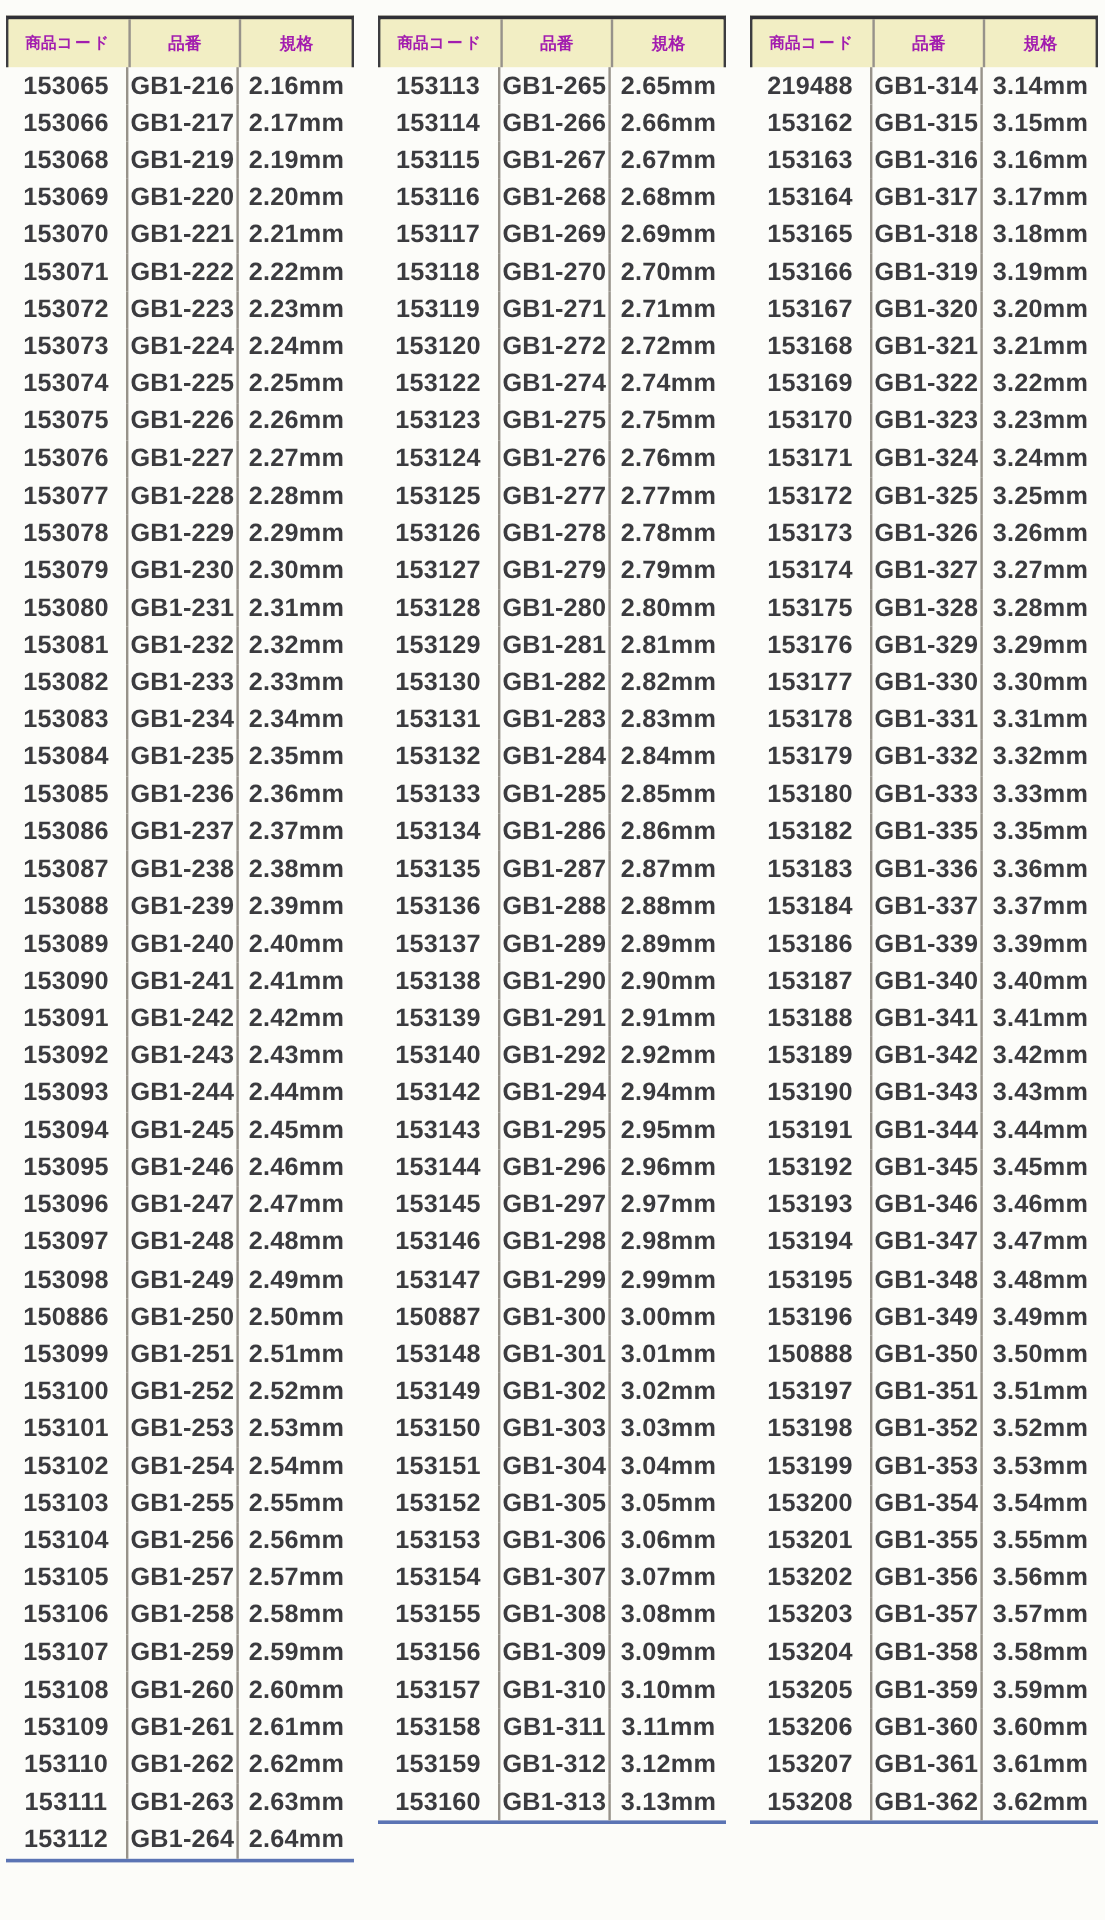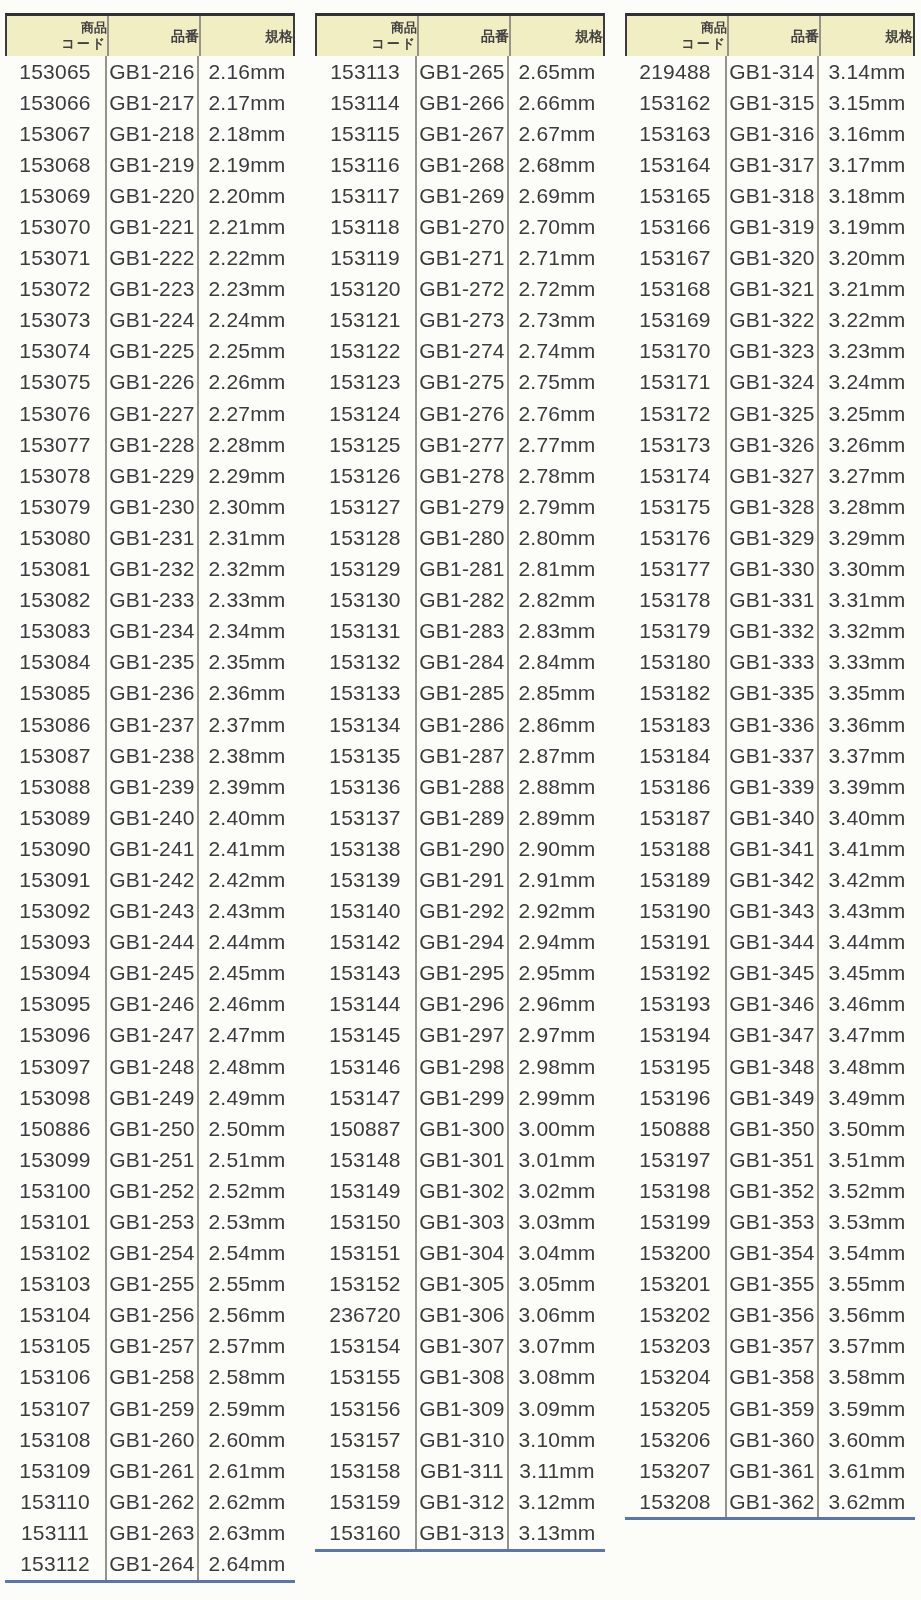"商品" .th { align-items: flex-end -> center; color: #404040 -> #a21caf; flex-direction: column -> row }
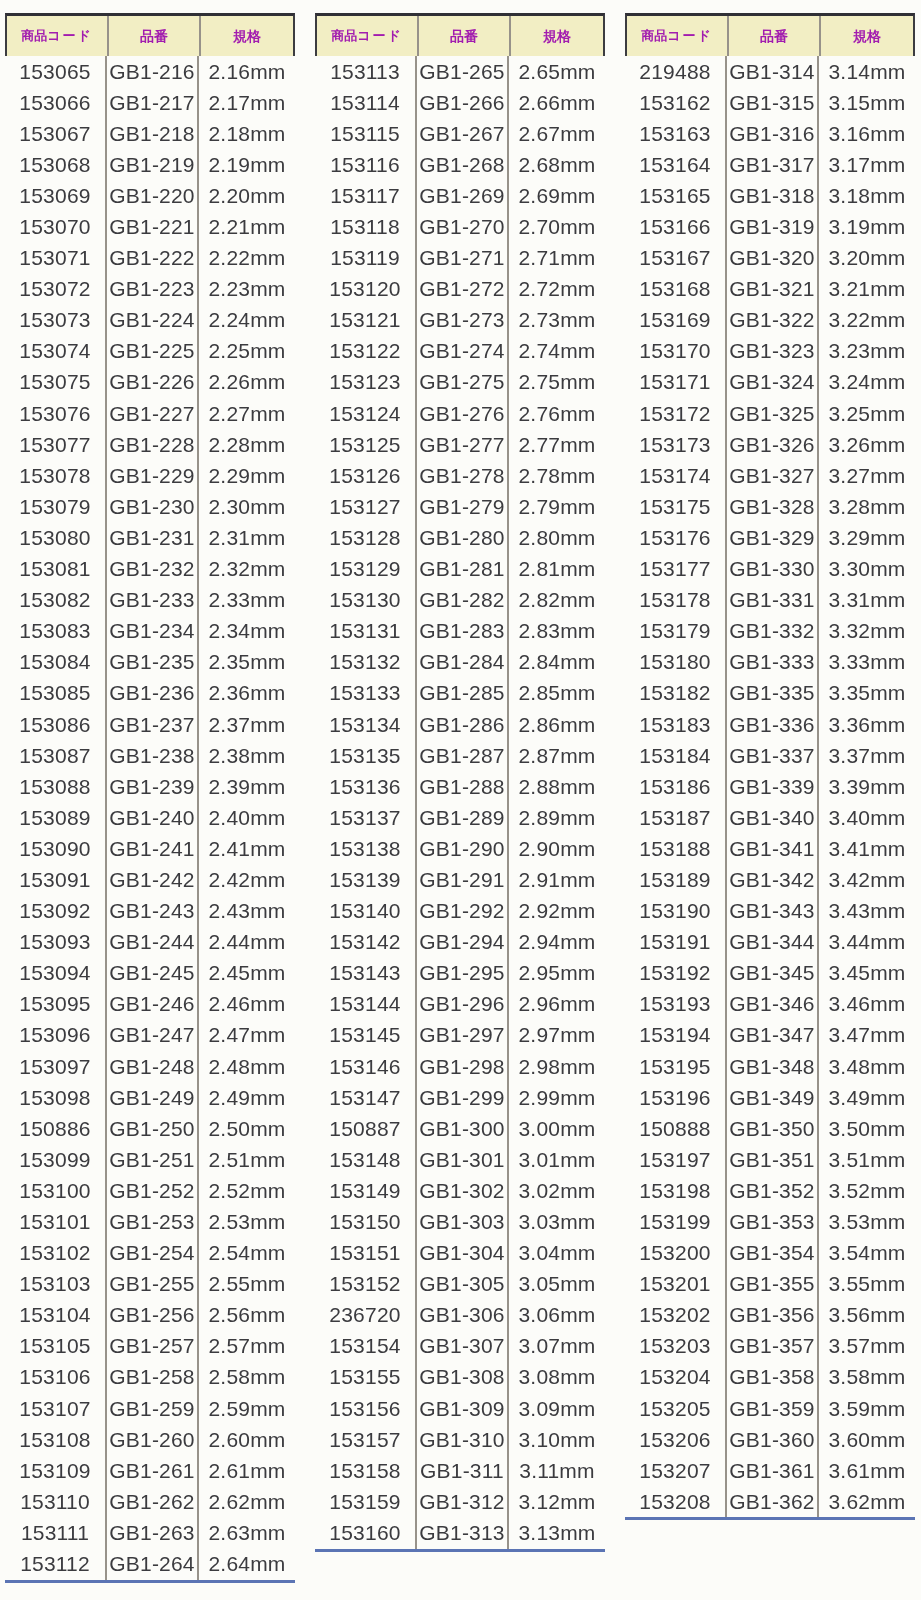"153065" .tbody { font-weight: none -> bold }
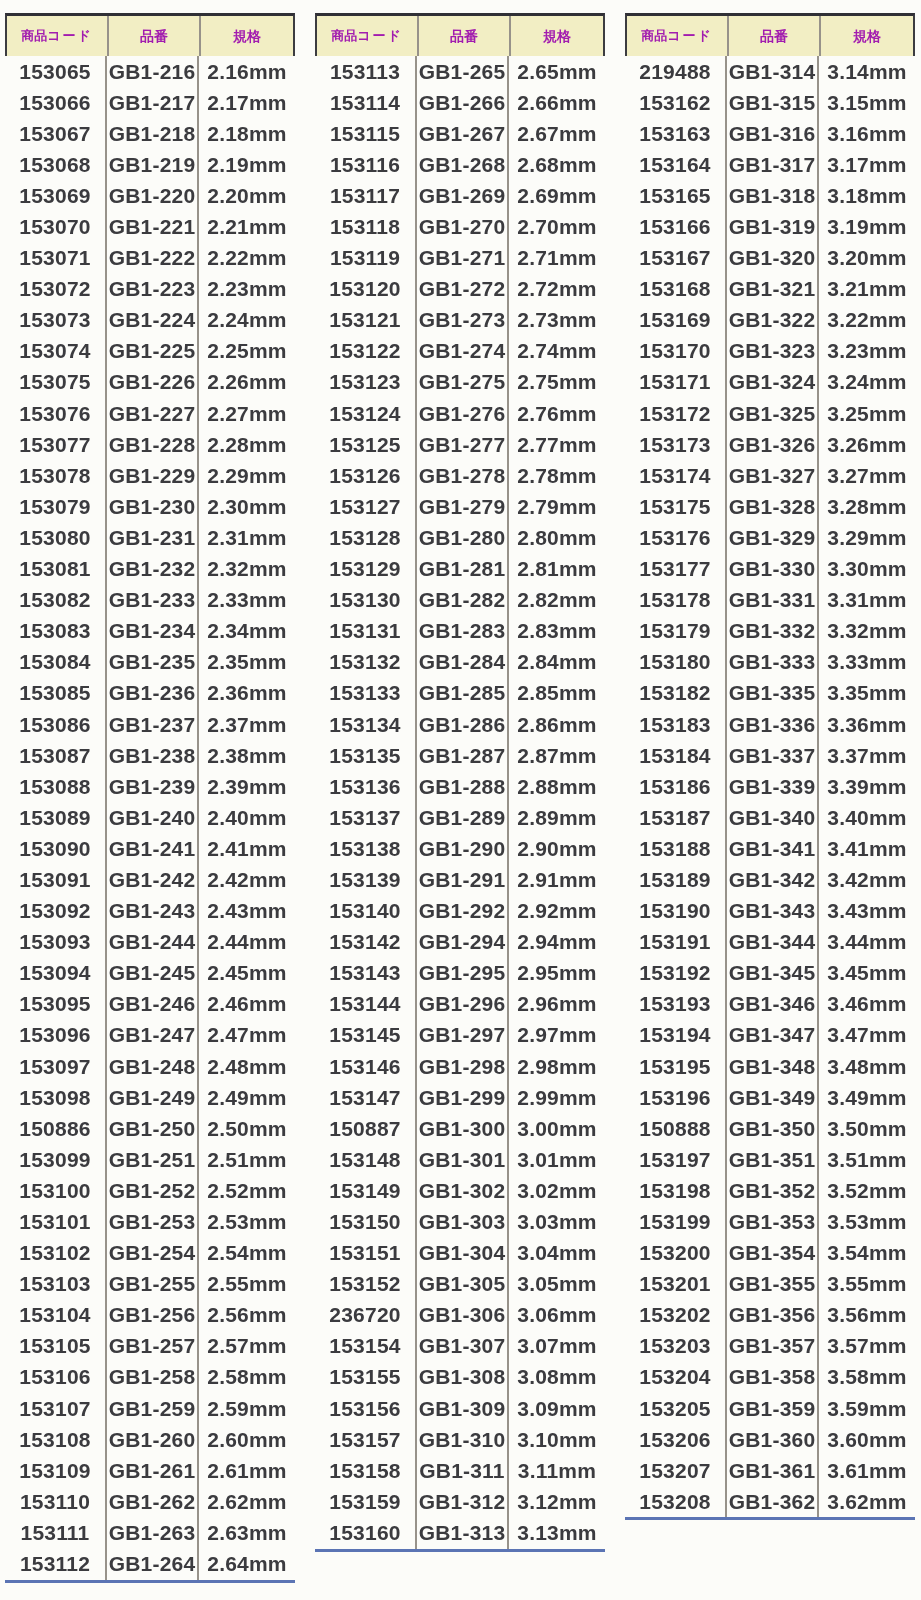"153067" div.tr { html: <div> <div>153067</div> <div>GB1-218</div> <div>2.18mm</div> </div> -> none }
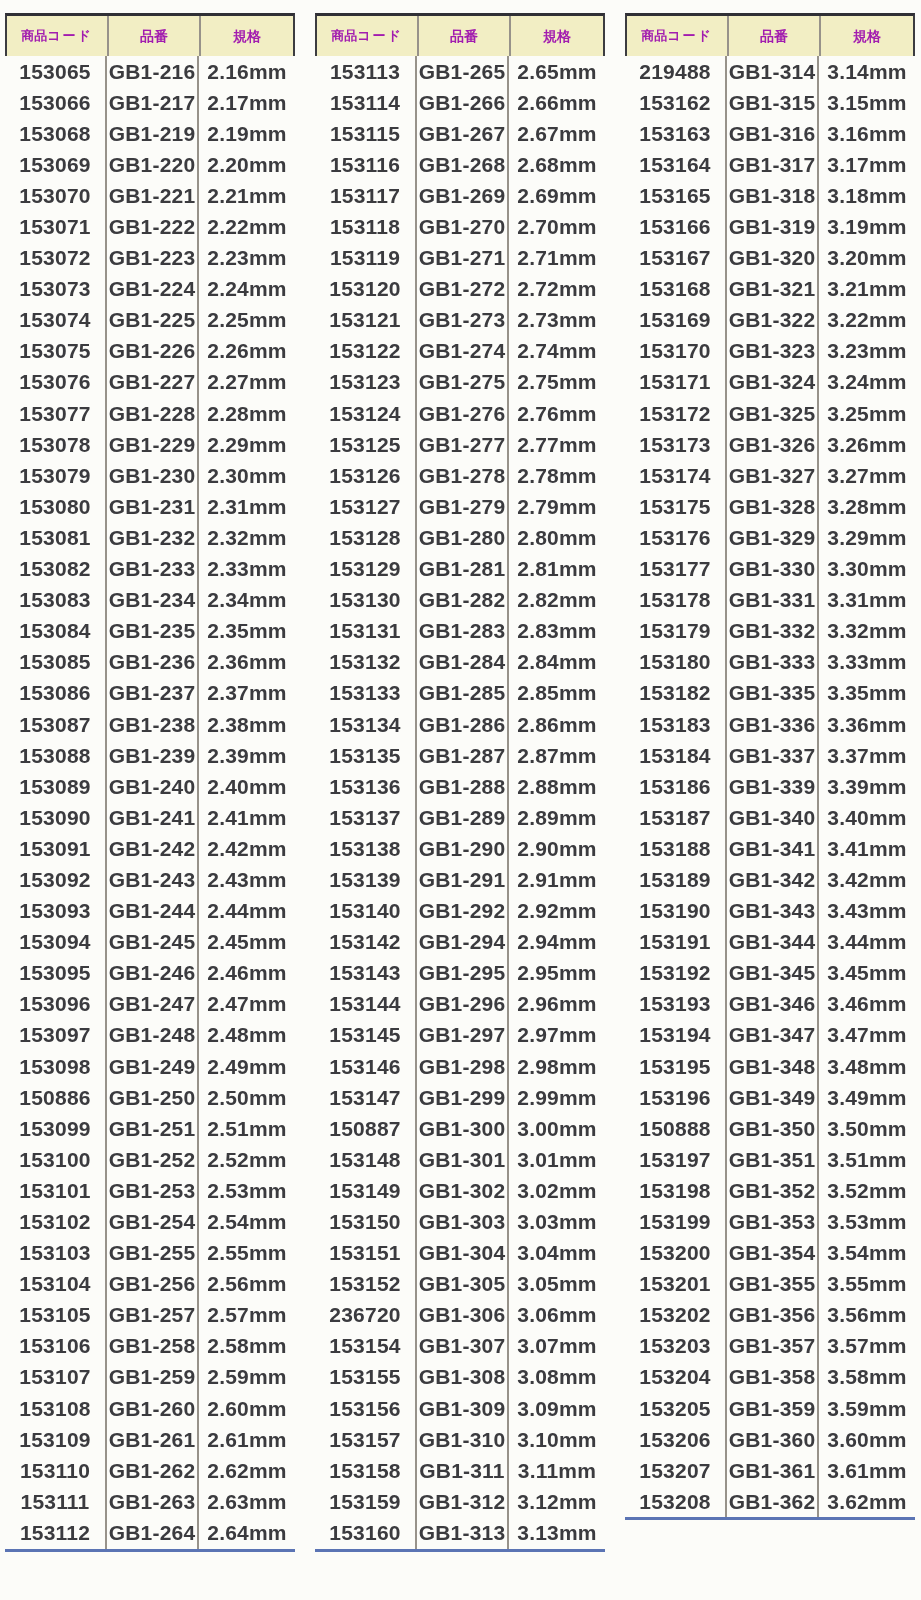"153121" div.tr { html: <div> <div>153121</div> <div>GB1-273</div> <div>2.73mm</div> </div> -> none }
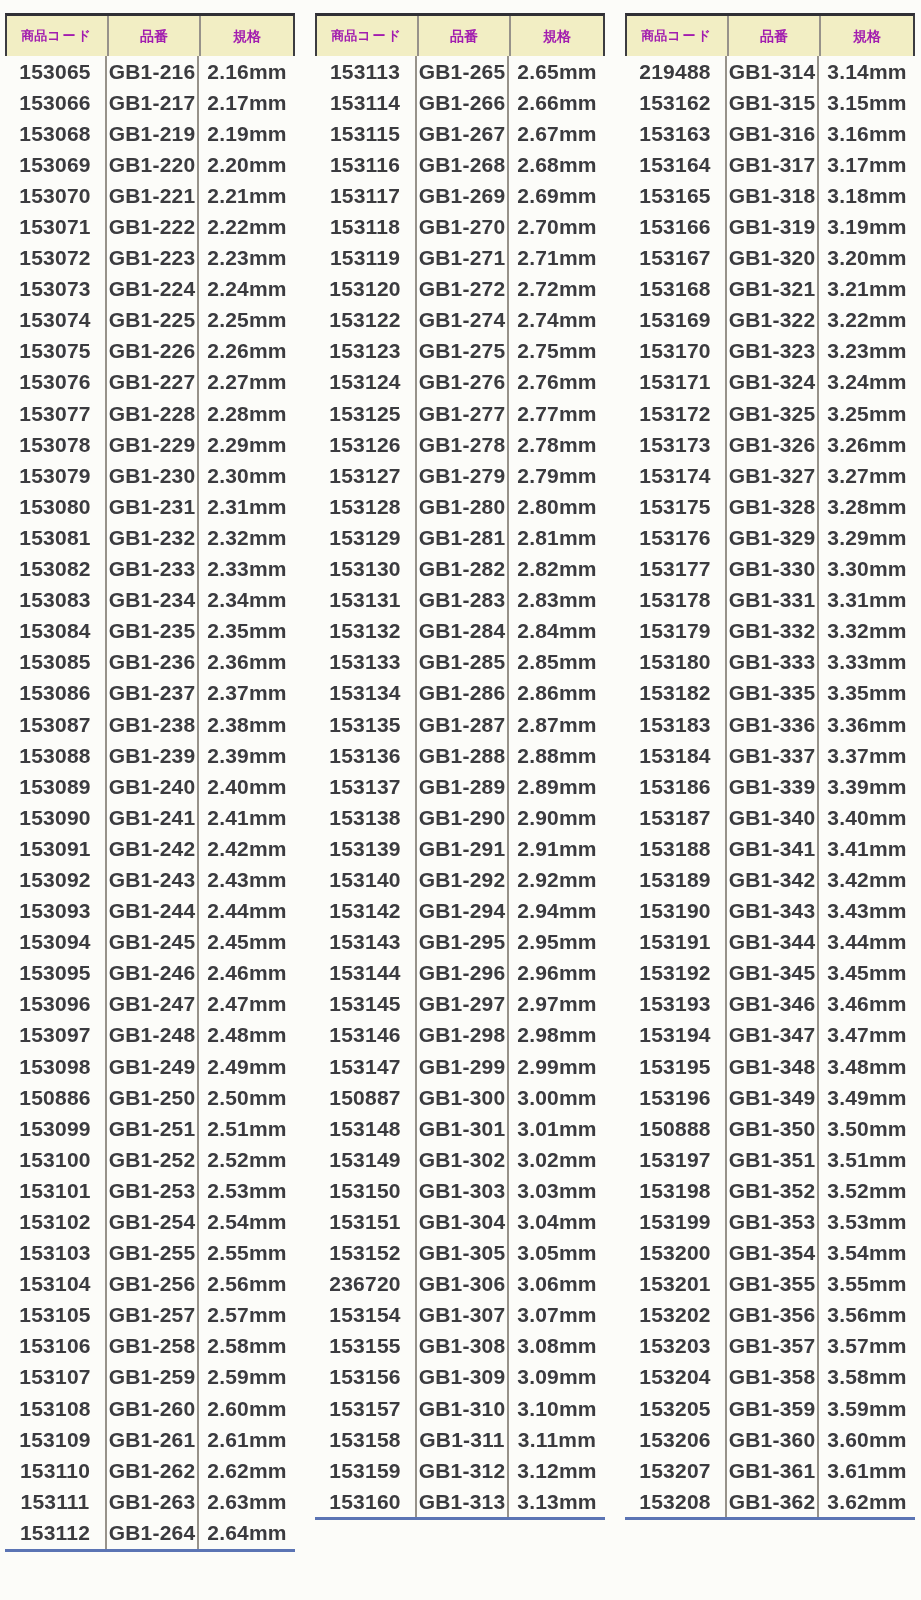"236720" div.td { text: 236720 -> 153153 }
